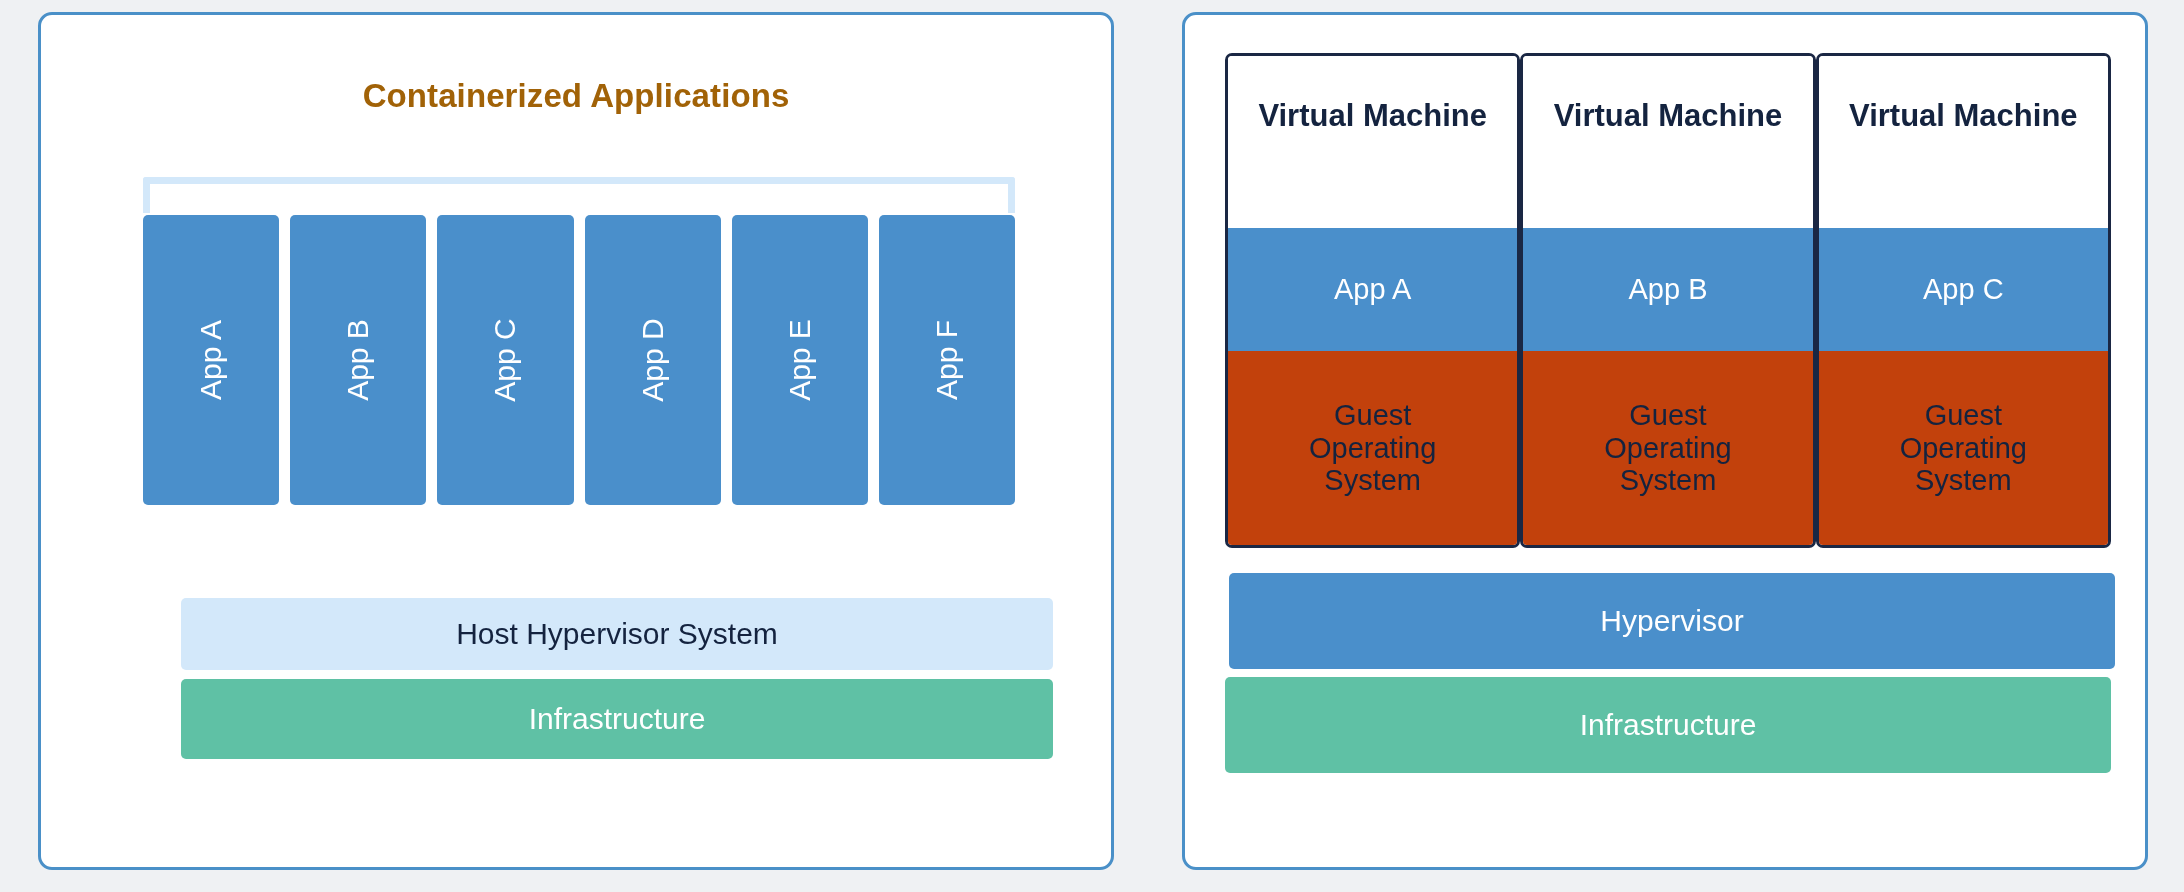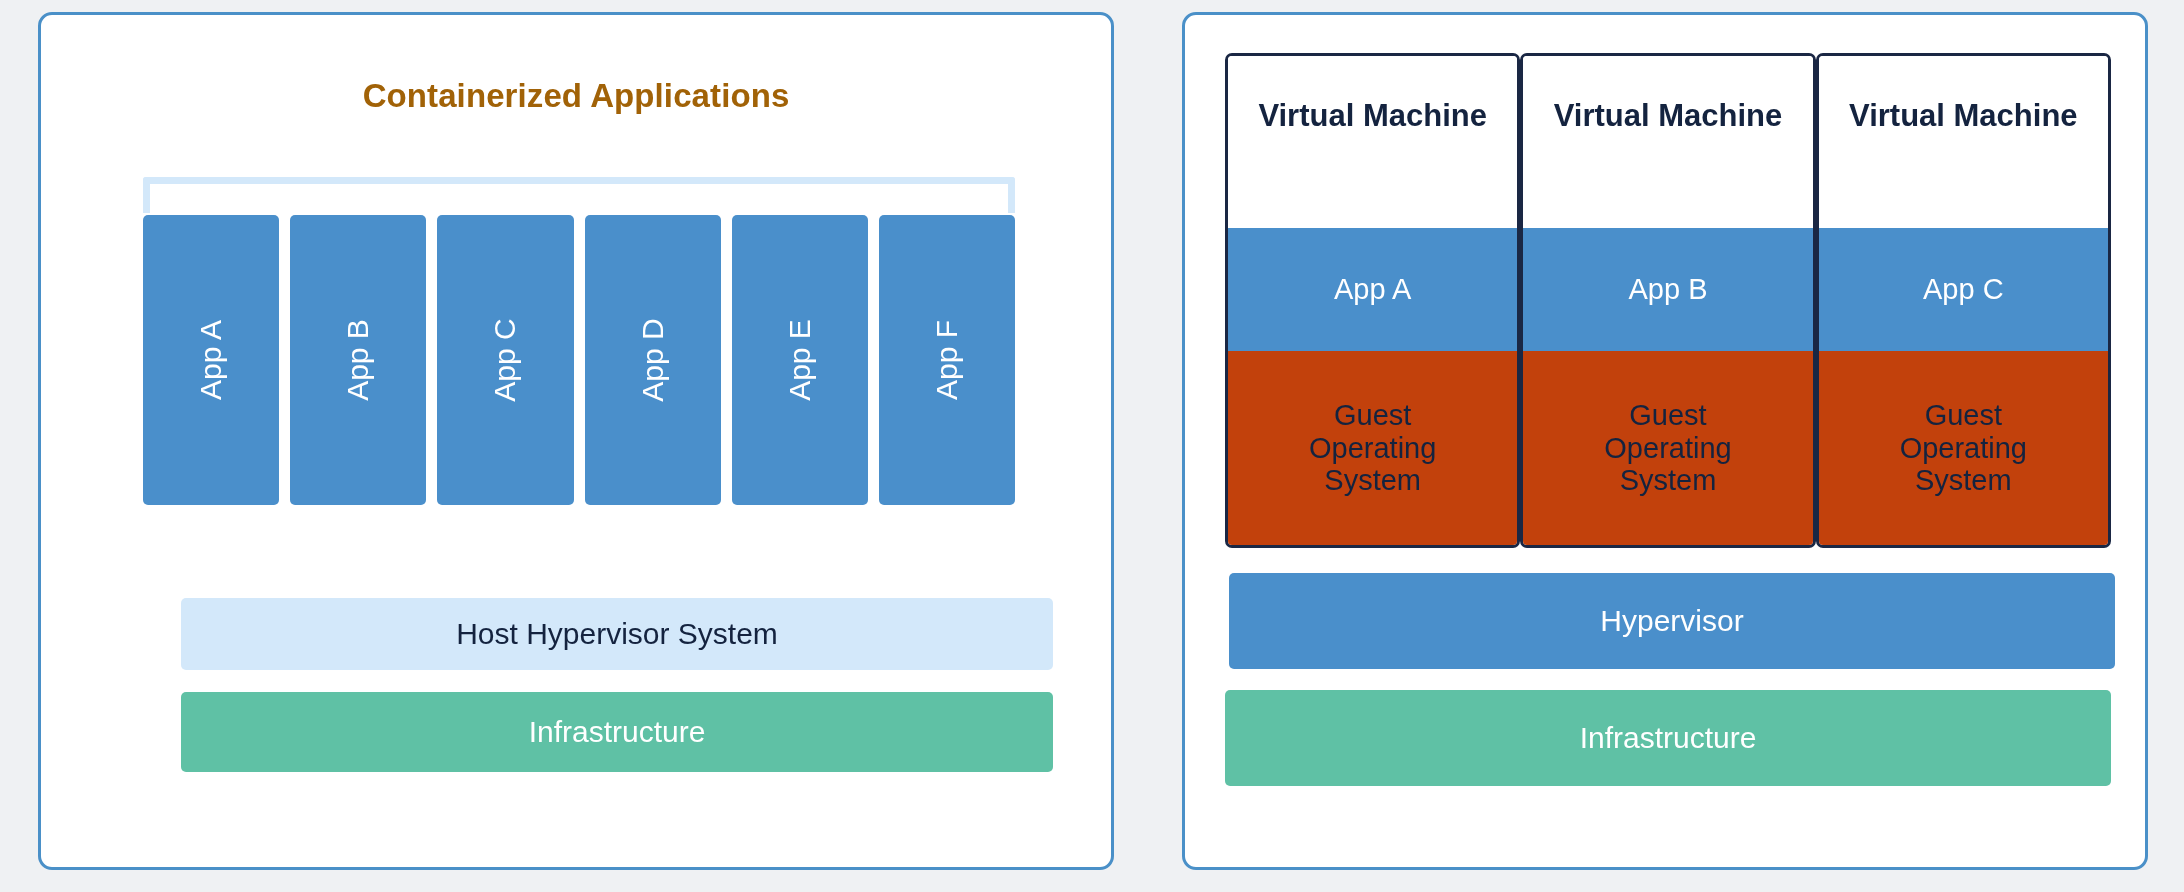"Infrastructure" .bar-green { margin-top: 13px -> none }
